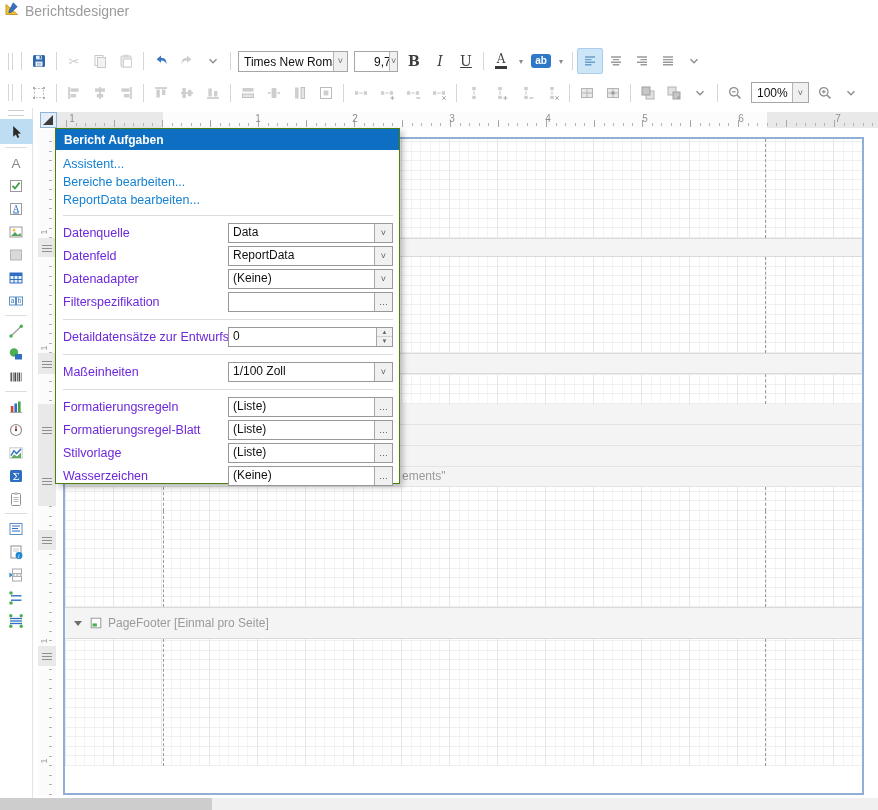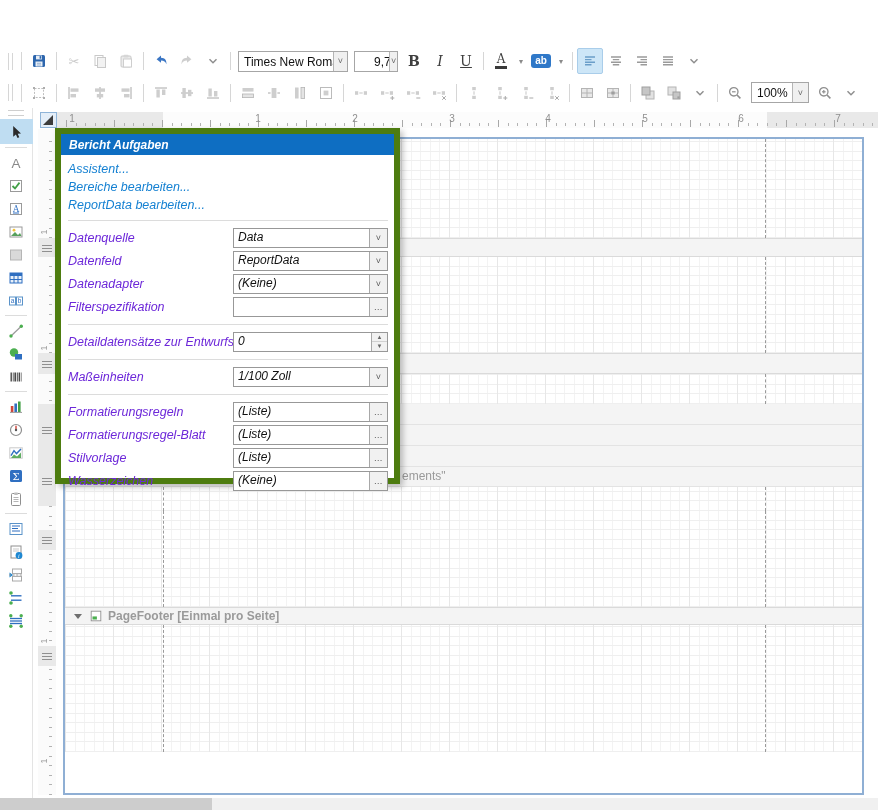"Berichtsdesigner" div.titlebar { html: none -> <div> <span><svg> <path></path> <path></path> </svg></span> <span>Berichtsdesigner</span> </div> }
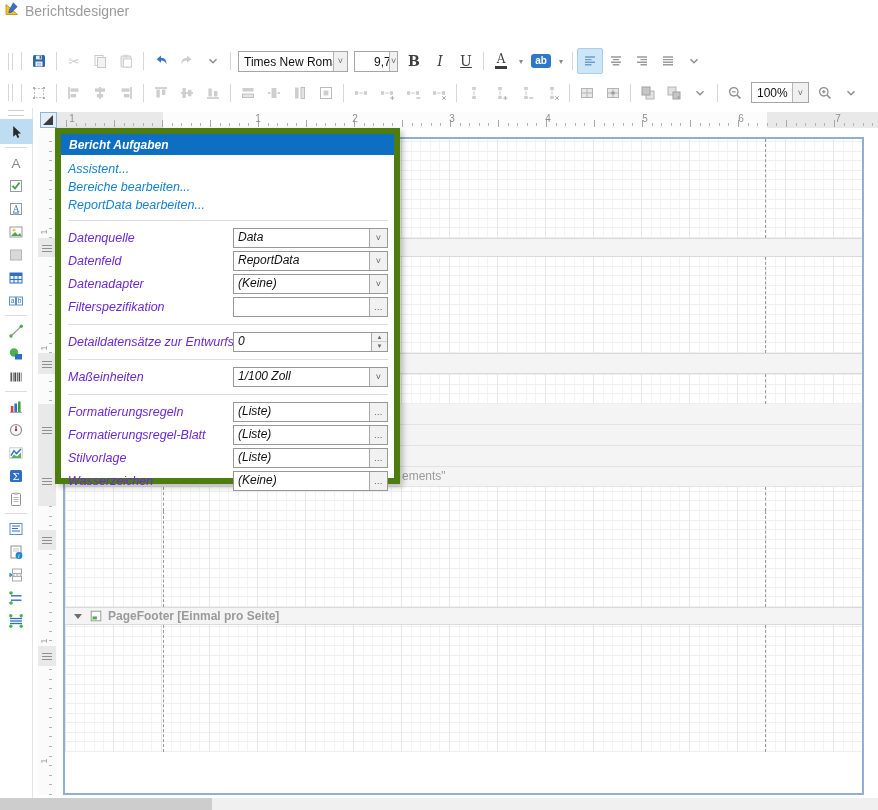"Bericht Aufgaben" #popup { border: 6px solid #4d7c0f -> 1px solid #4d7c0f; font-style: italic -> none }
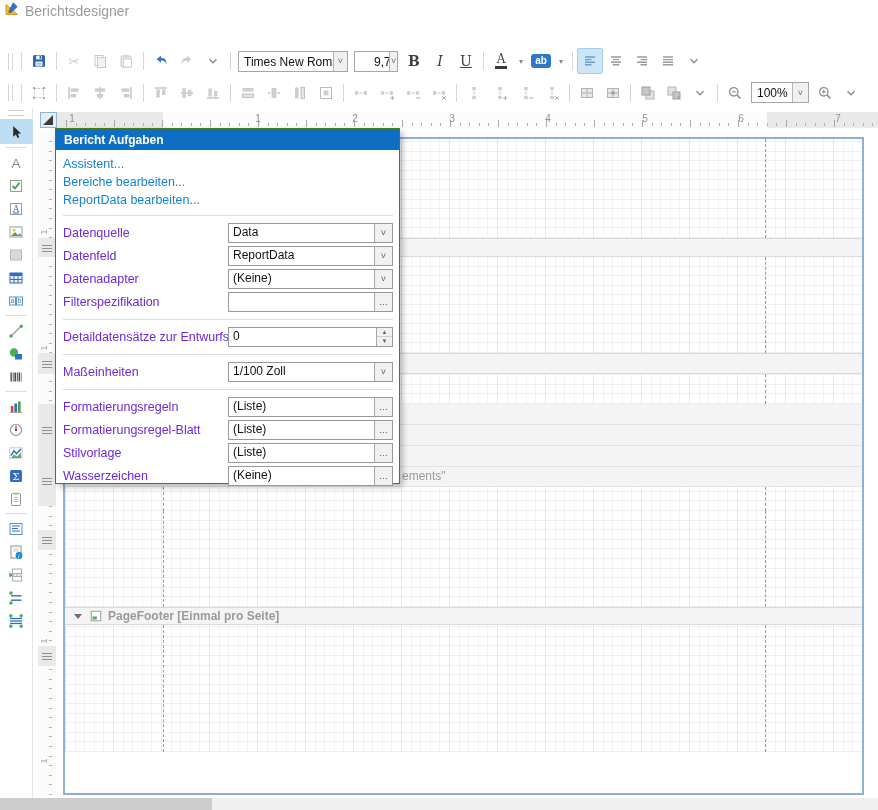"PageFooter [Einmal pro Seite]" div.row { font-weight: bold -> none; height: 18px -> 32px }
